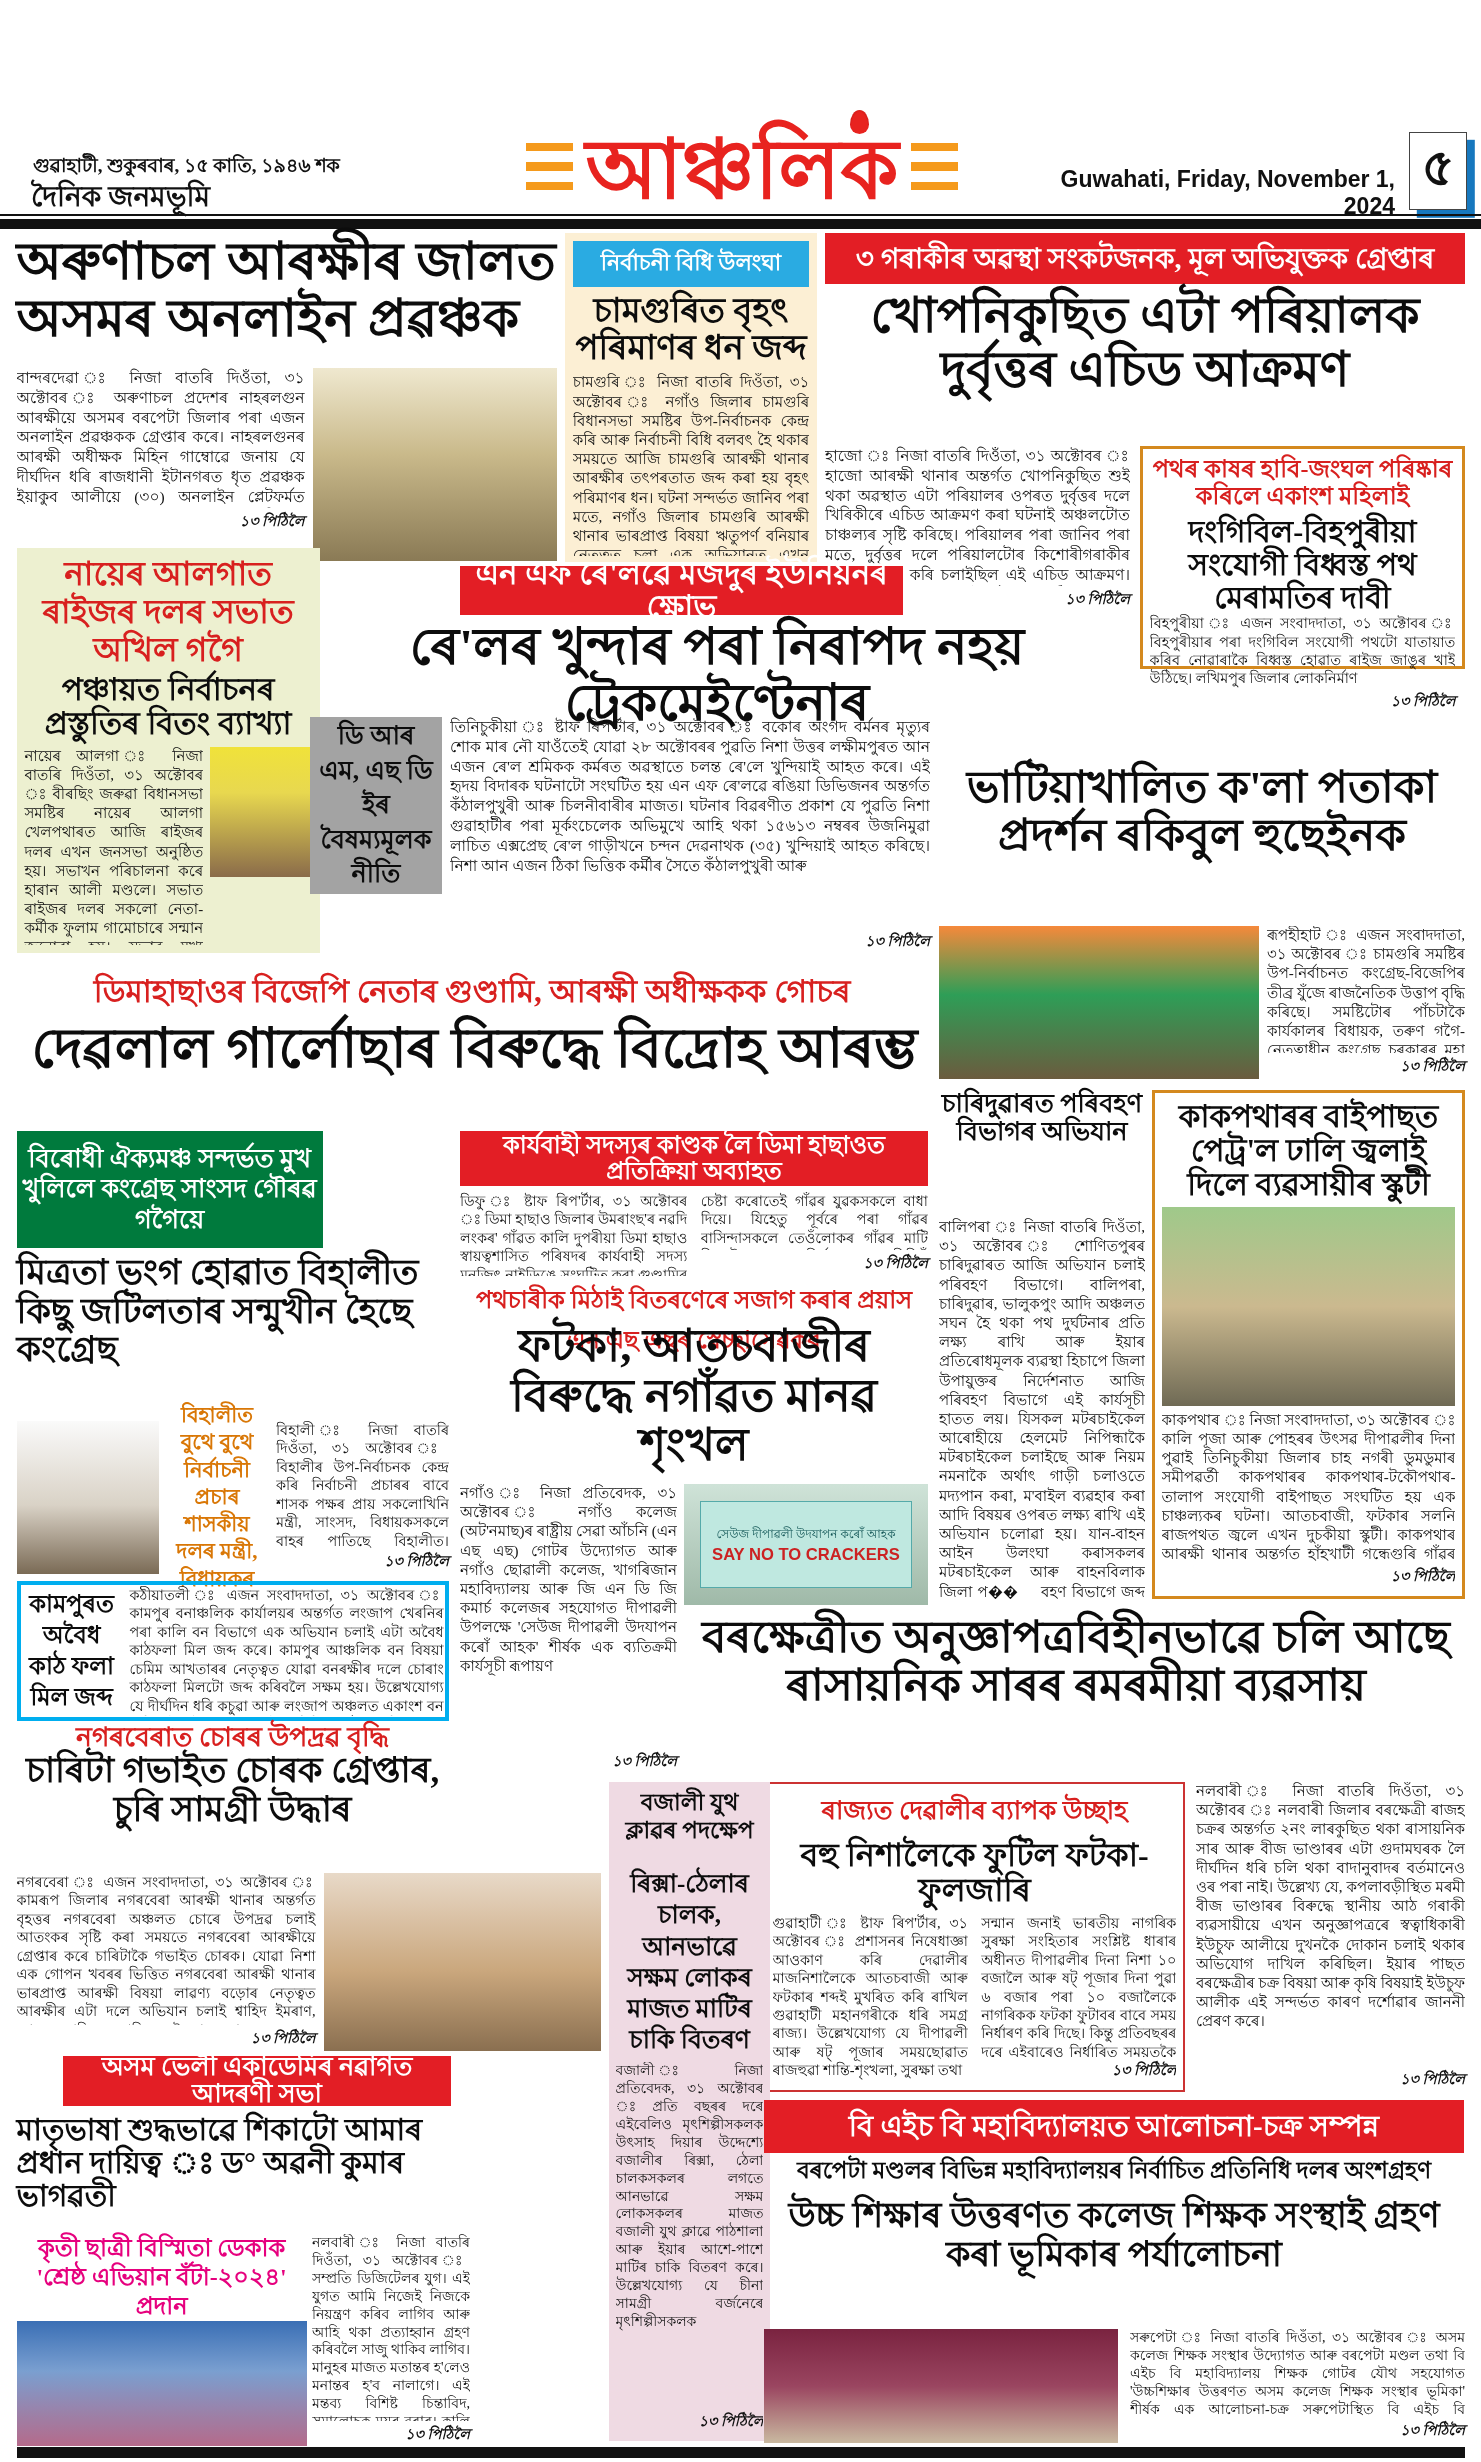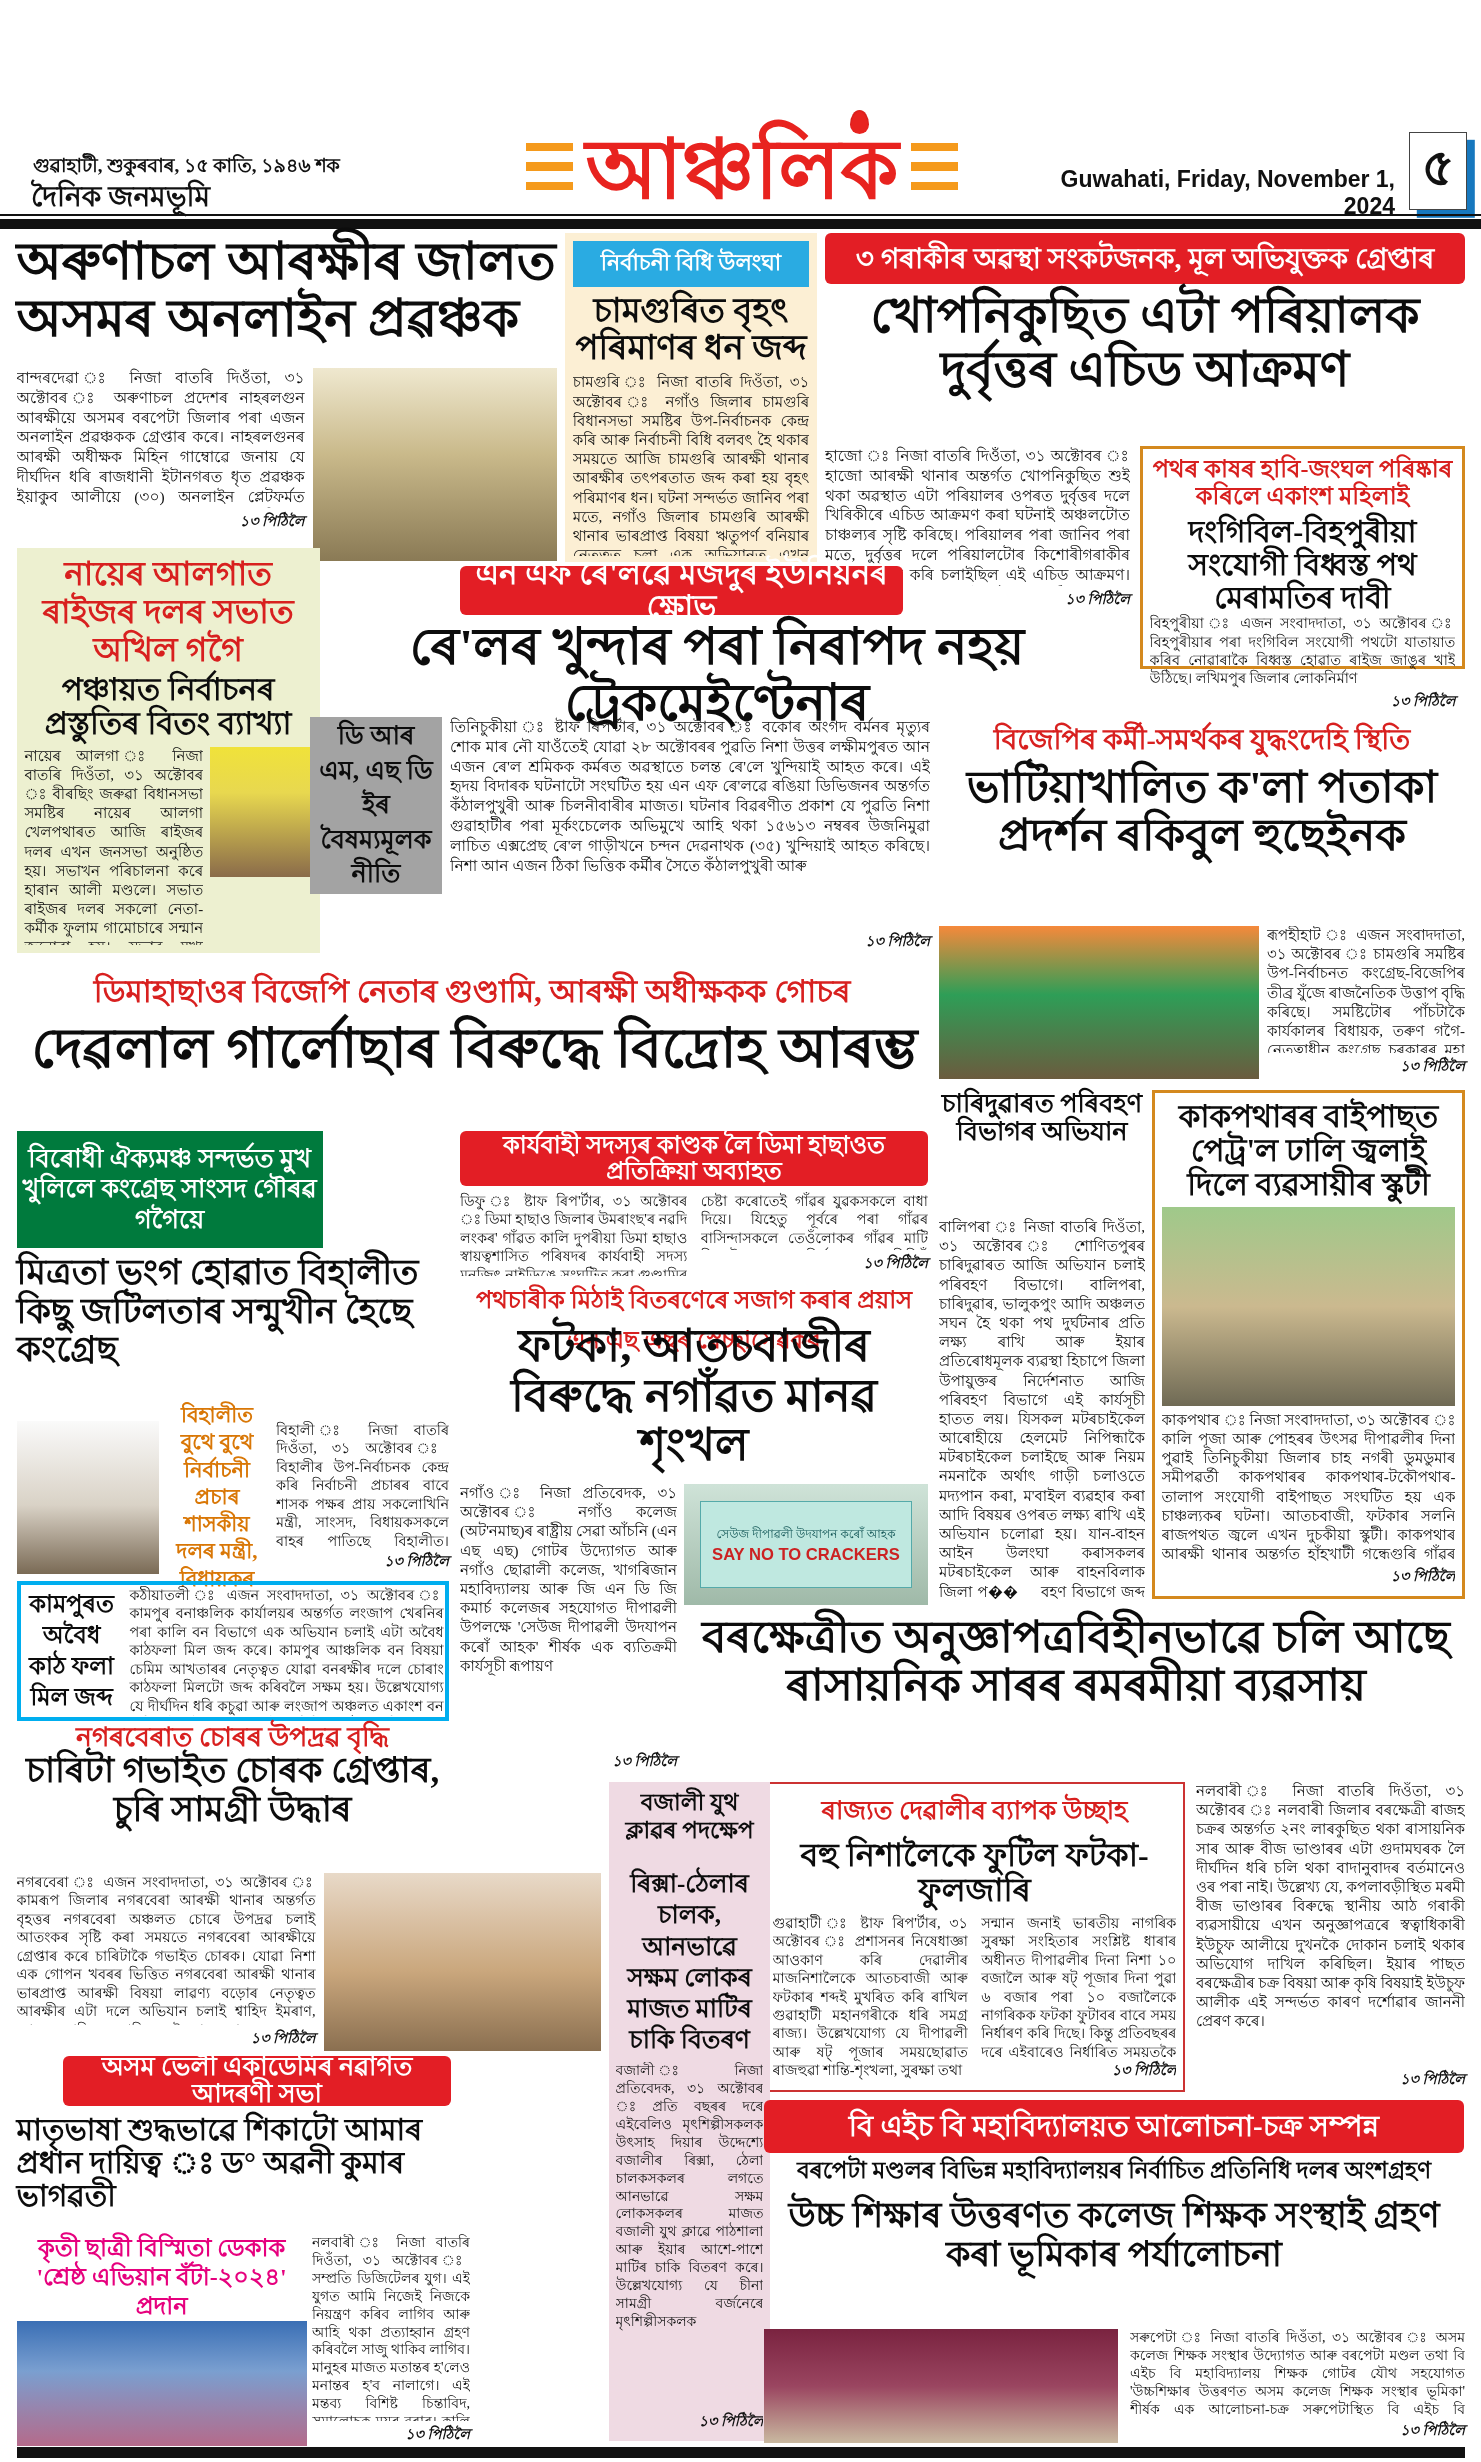"৩ গৰাকীৰ অৱস্থা সংকটজনক, মূল" .redban { border-radius: 6px -> none }
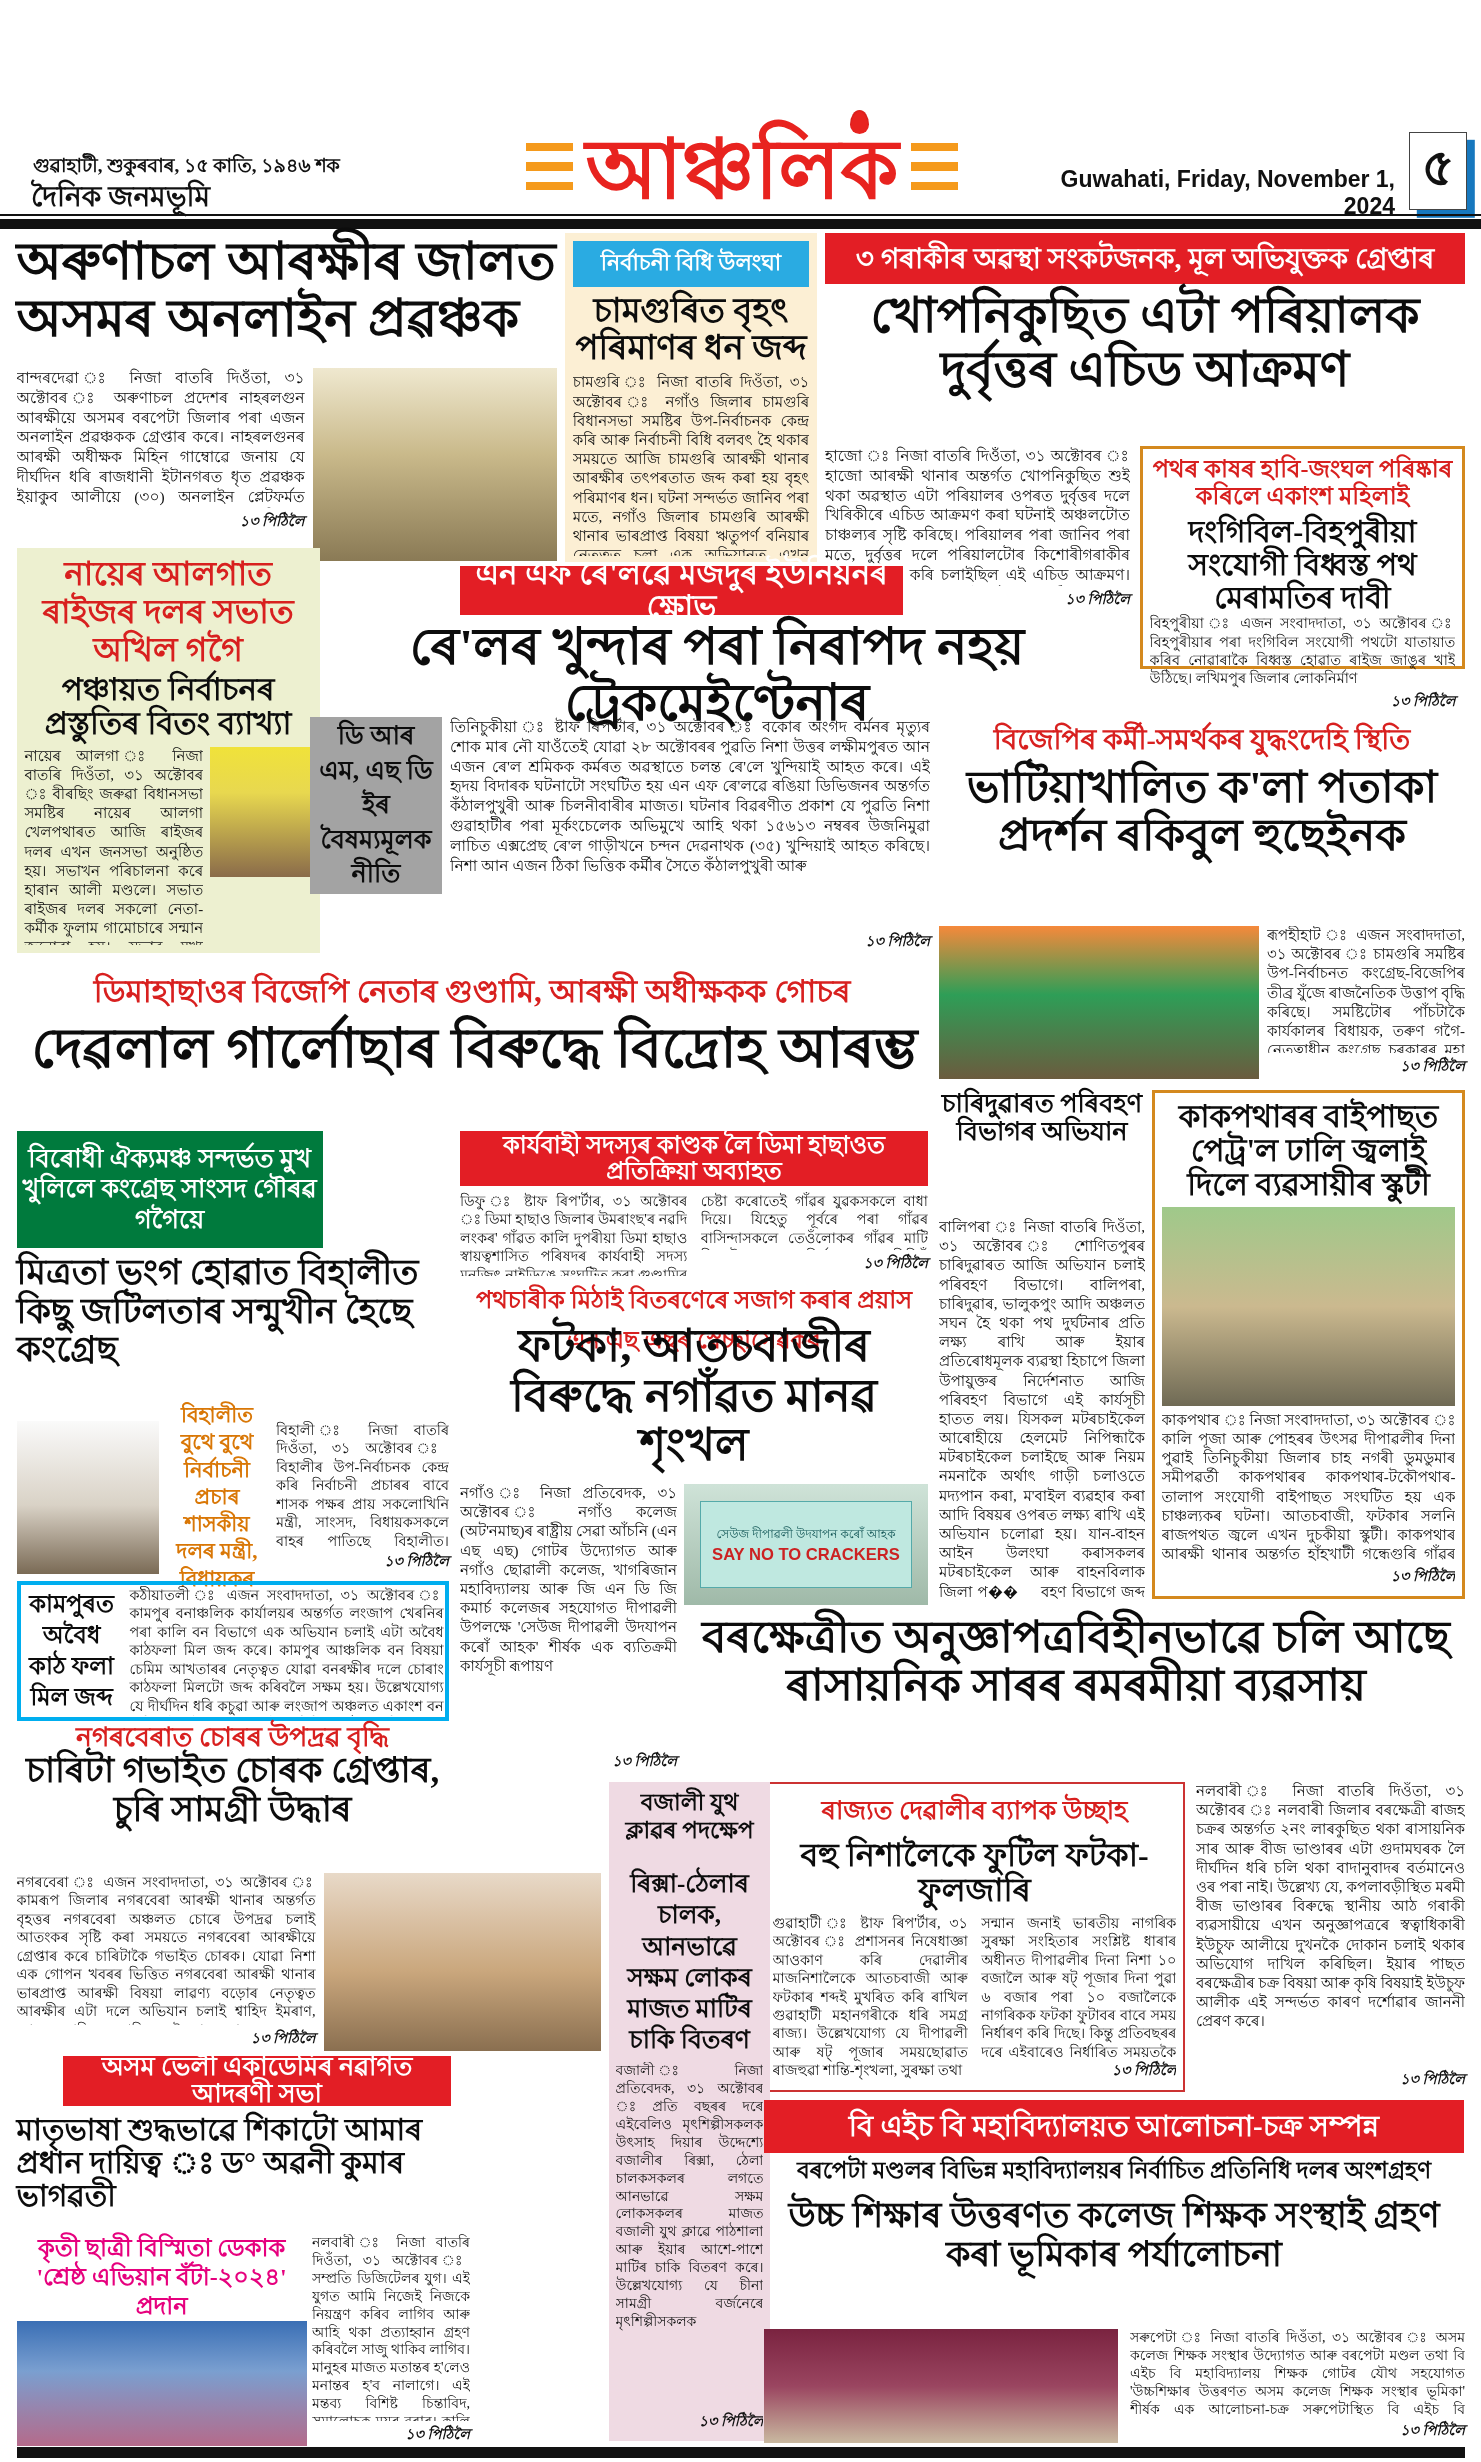"বিজেপিৰ কৰ্মী-সমৰ্থকৰ যুদ্ধংদেহি স্থিতি" div.abs { html: <div>বিজেপিৰ কৰ্মী-সমৰ্থকৰ যুদ্ধংদেহি স্থিতি</div> -> none }
